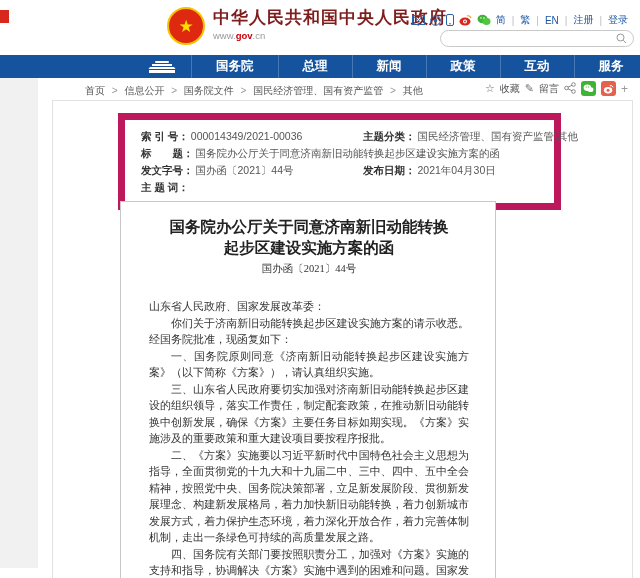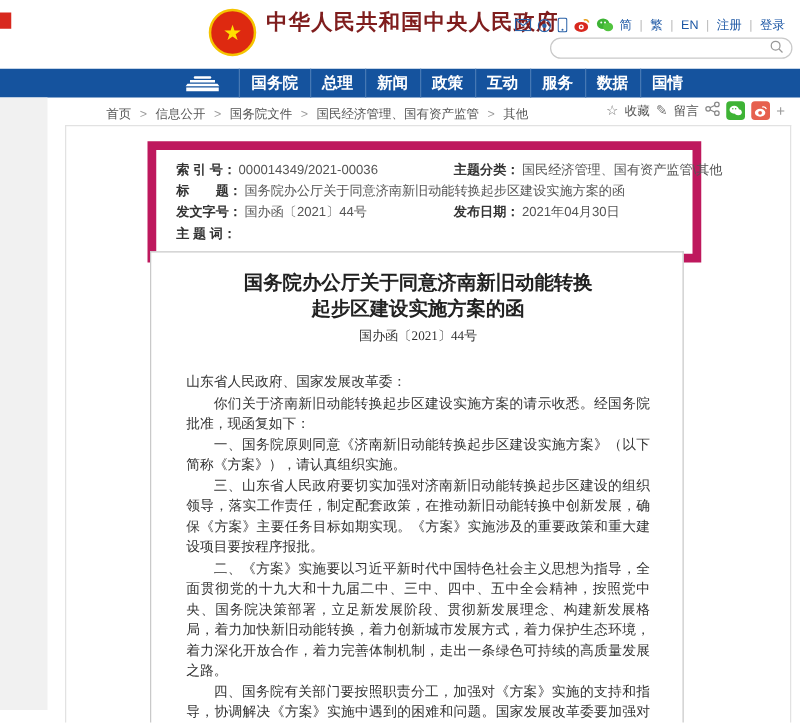"www.gov.cn" div.site-url { html: none -> <div><span>www.</span><span>gov</span><span>.cn</span></div> }
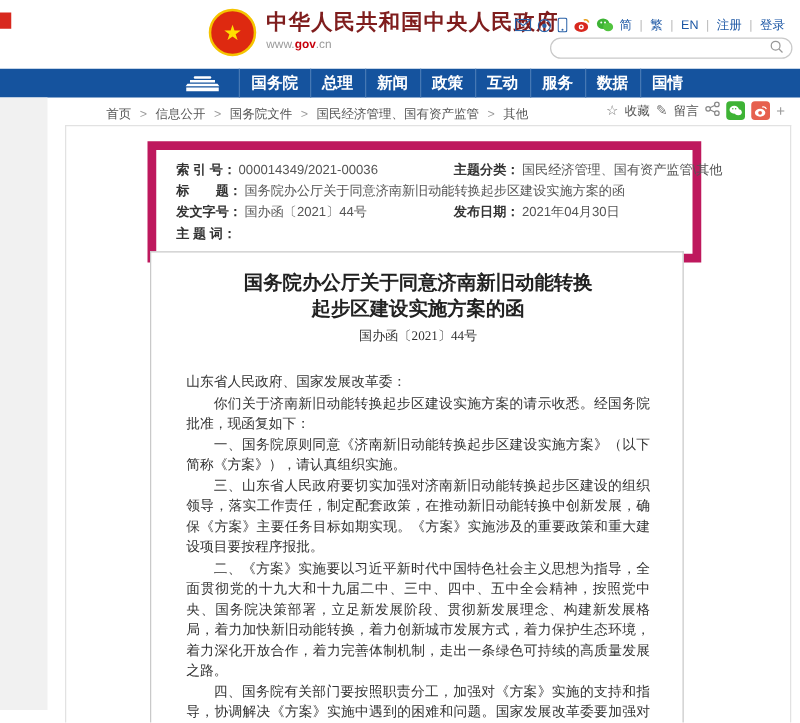"国务院" .nav-item { padding: 0 9px -> 0 24px }
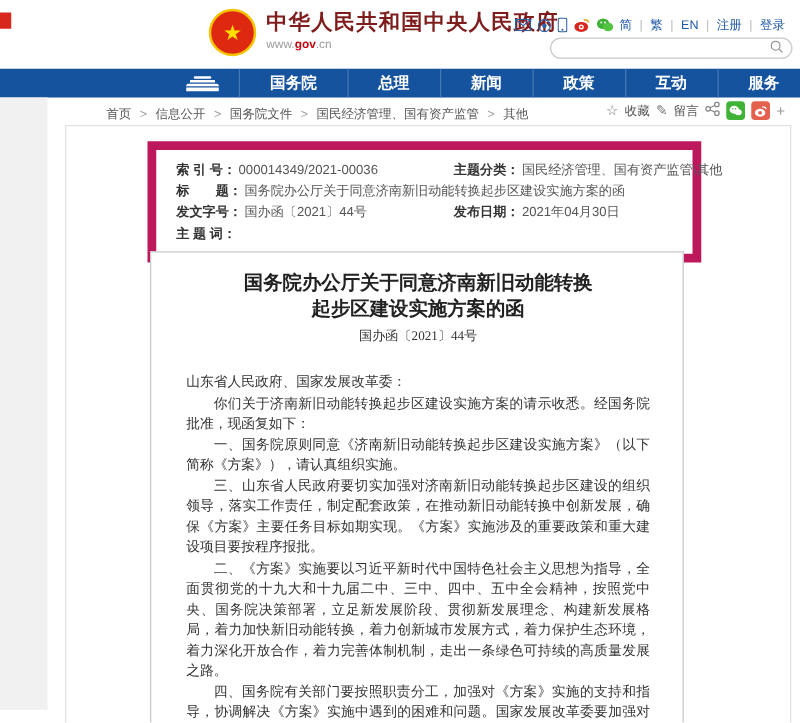"国务院办公厅关于同意济南新旧动能转换" .article-box { width: 427px -> 376px }
